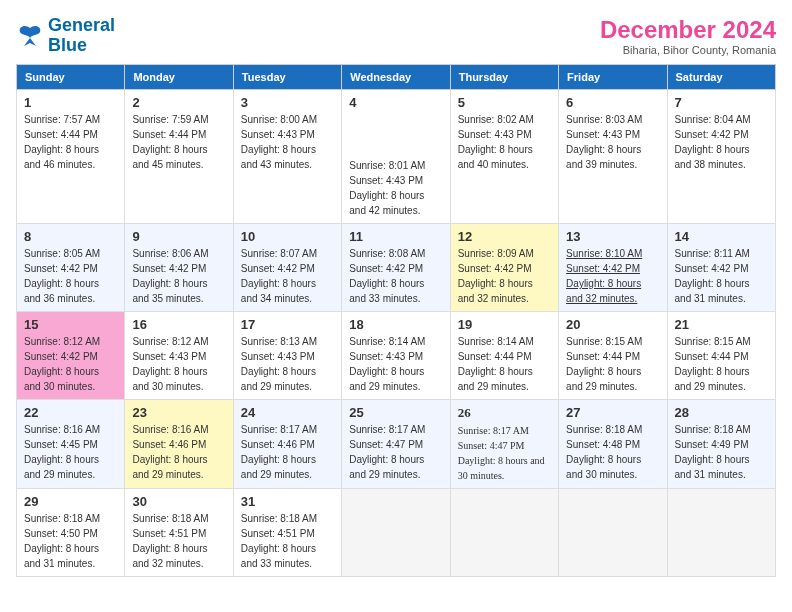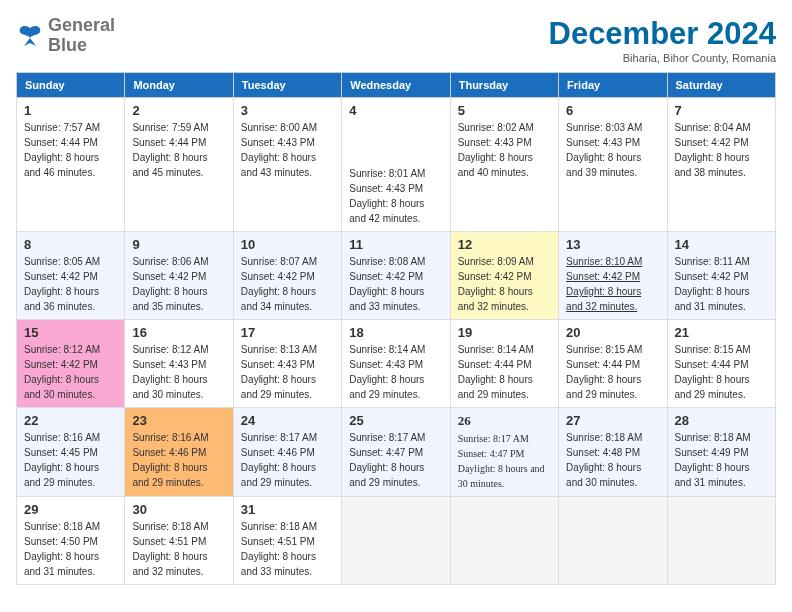"General" .logo-text span { color: #737373 -> #0369a1 }
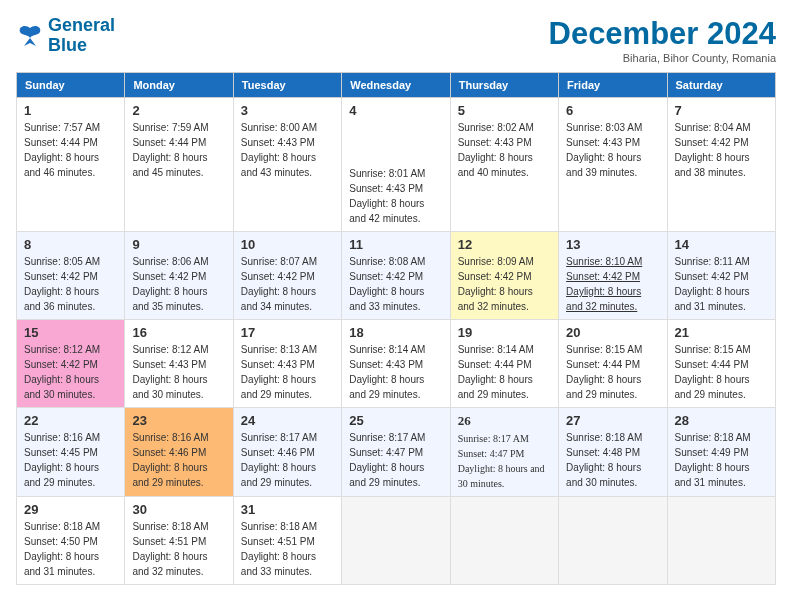"December 2024" .main-title { color: #0369a1 -> #ec4899; font-size: 31px -> 24px }
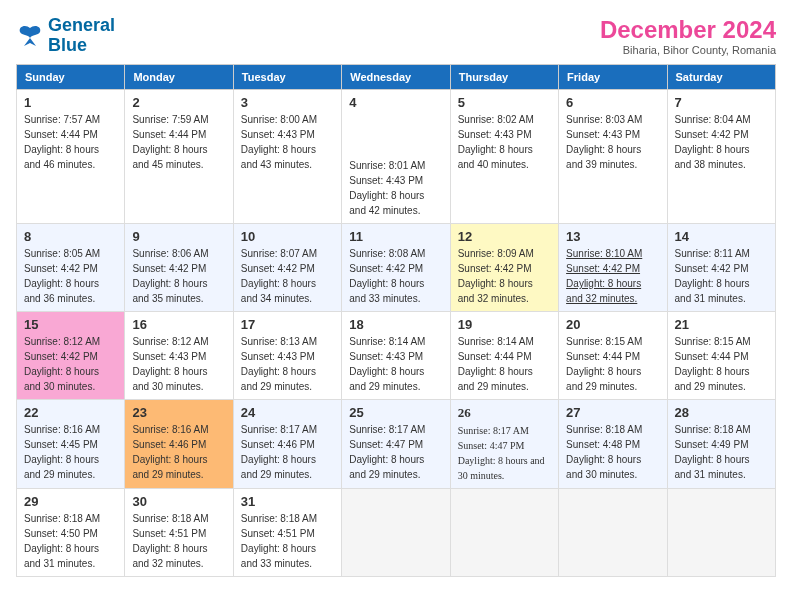"23" td { background: #fdba74 -> #fef9c3 }
